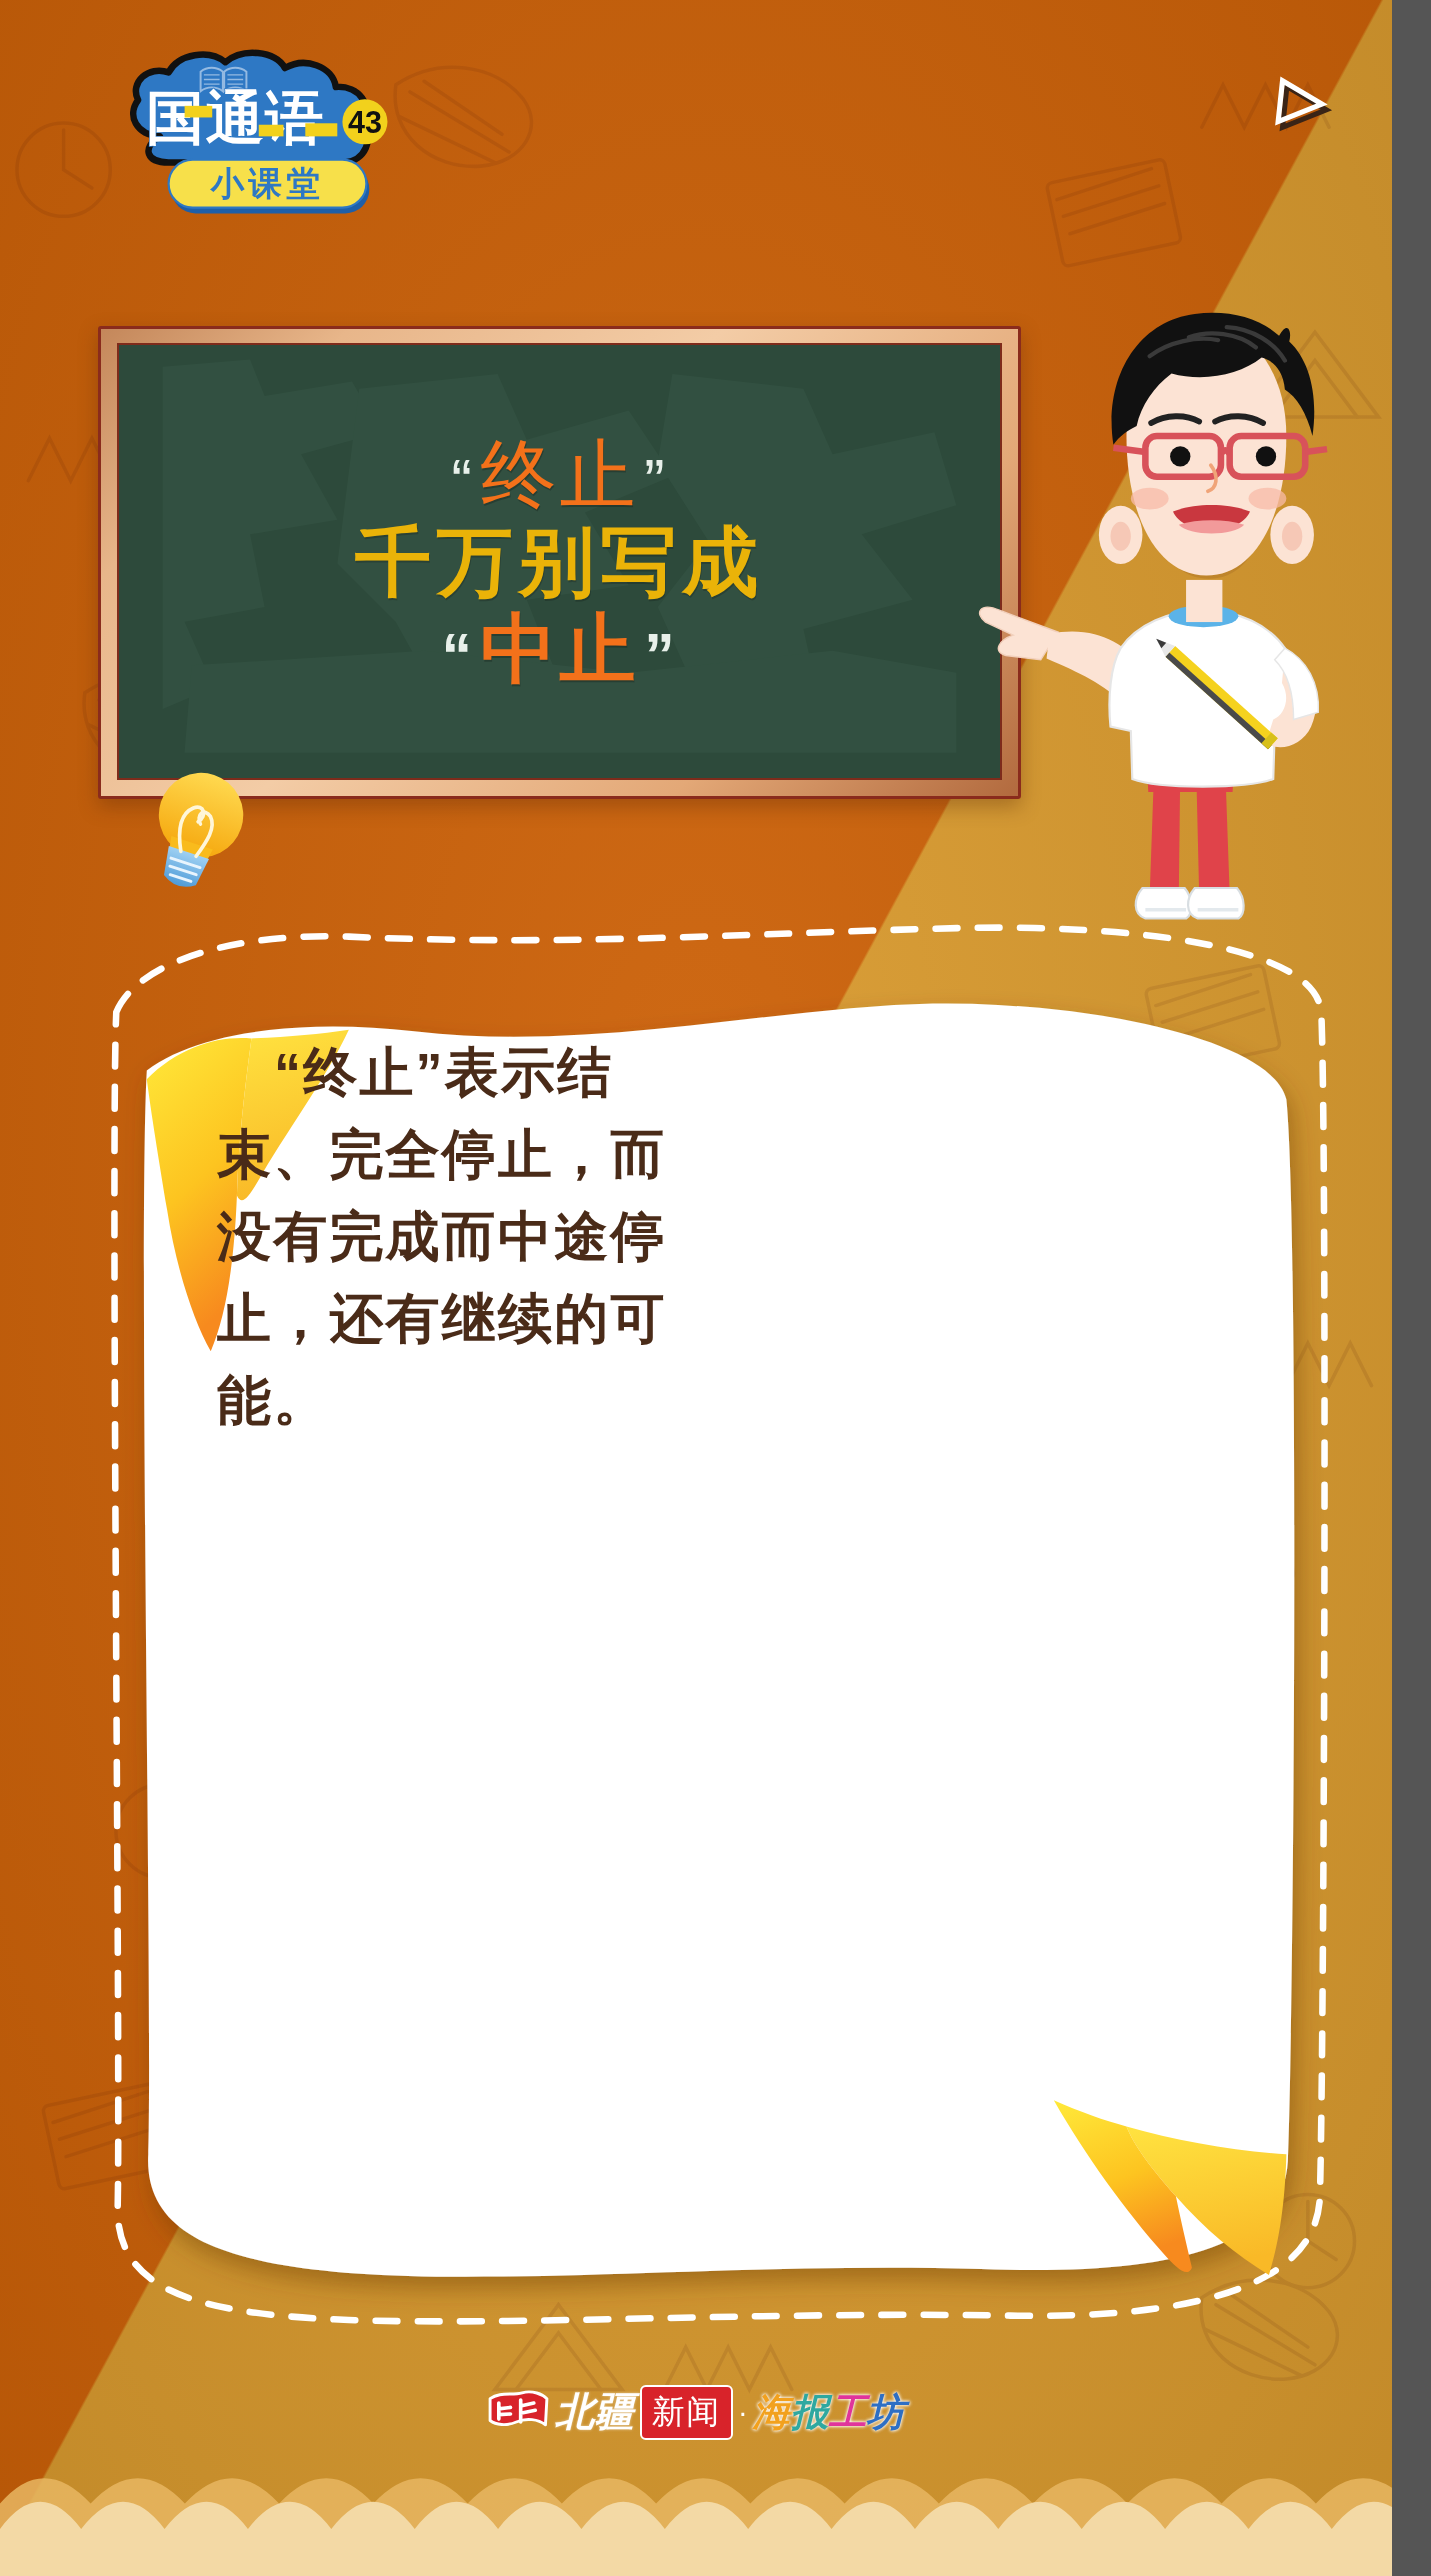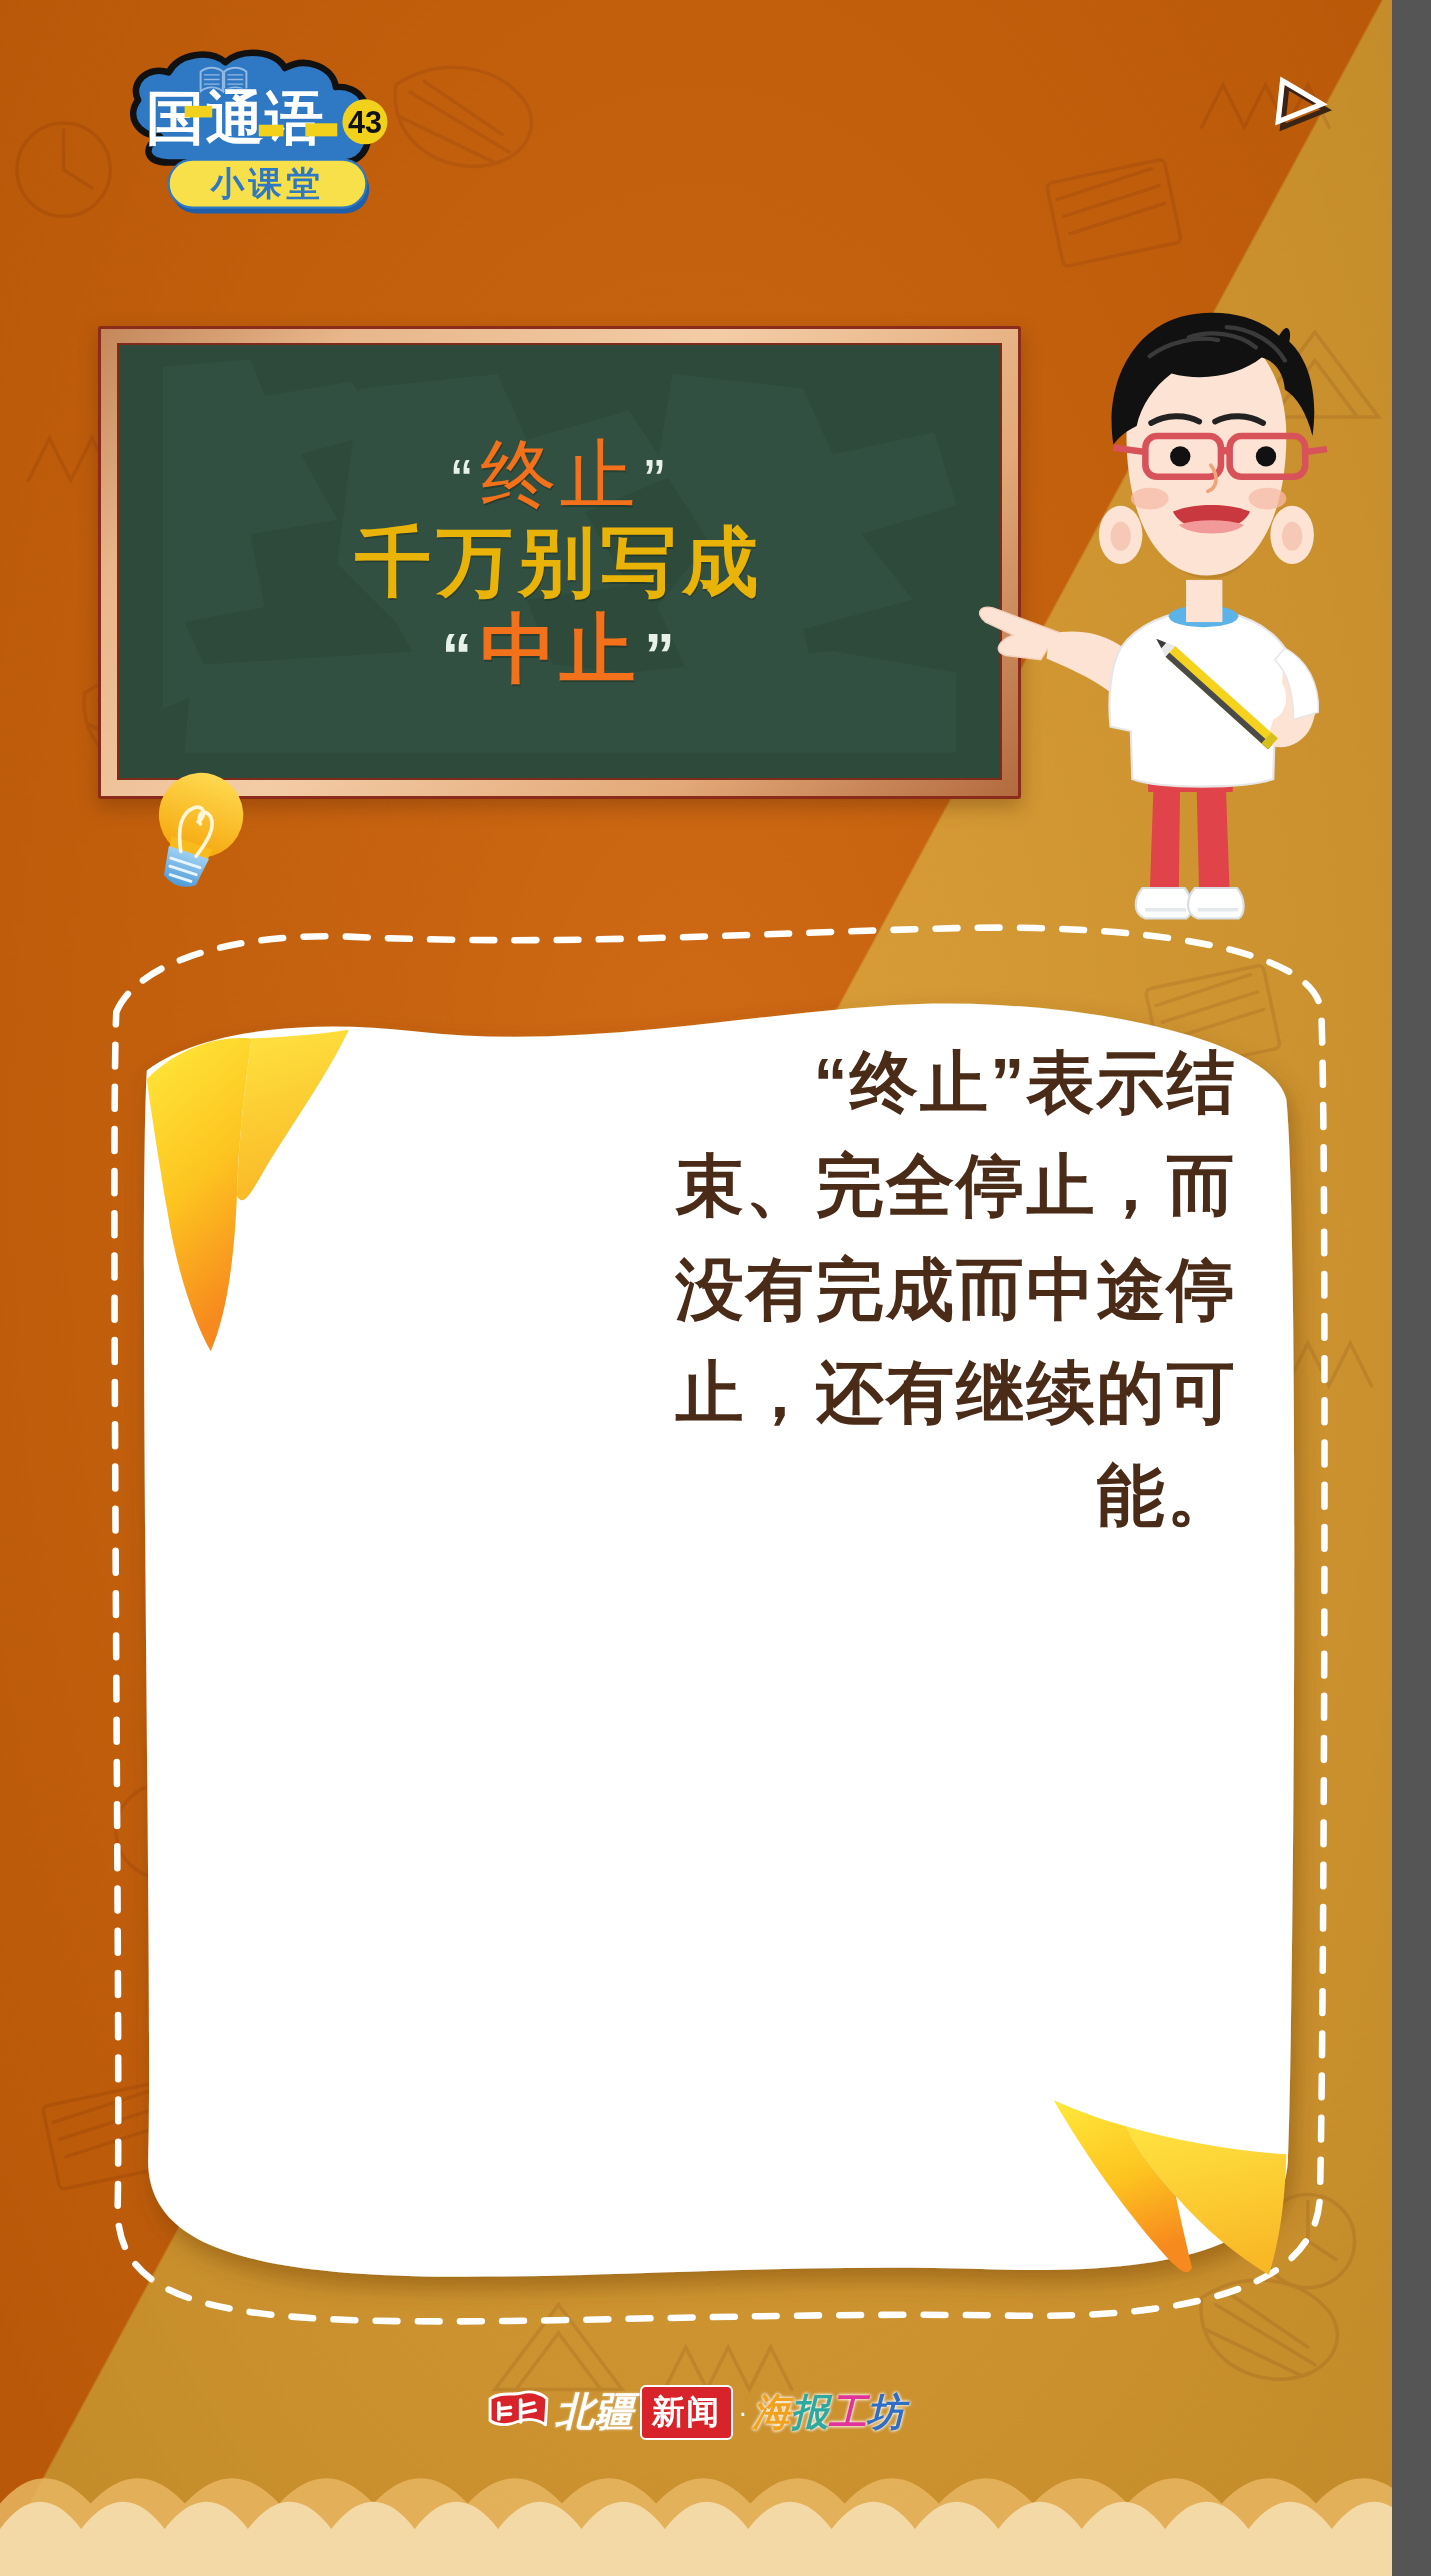"“终止”表示结" .card-text { font-size: 68px -> 54px; text-align: right -> none }
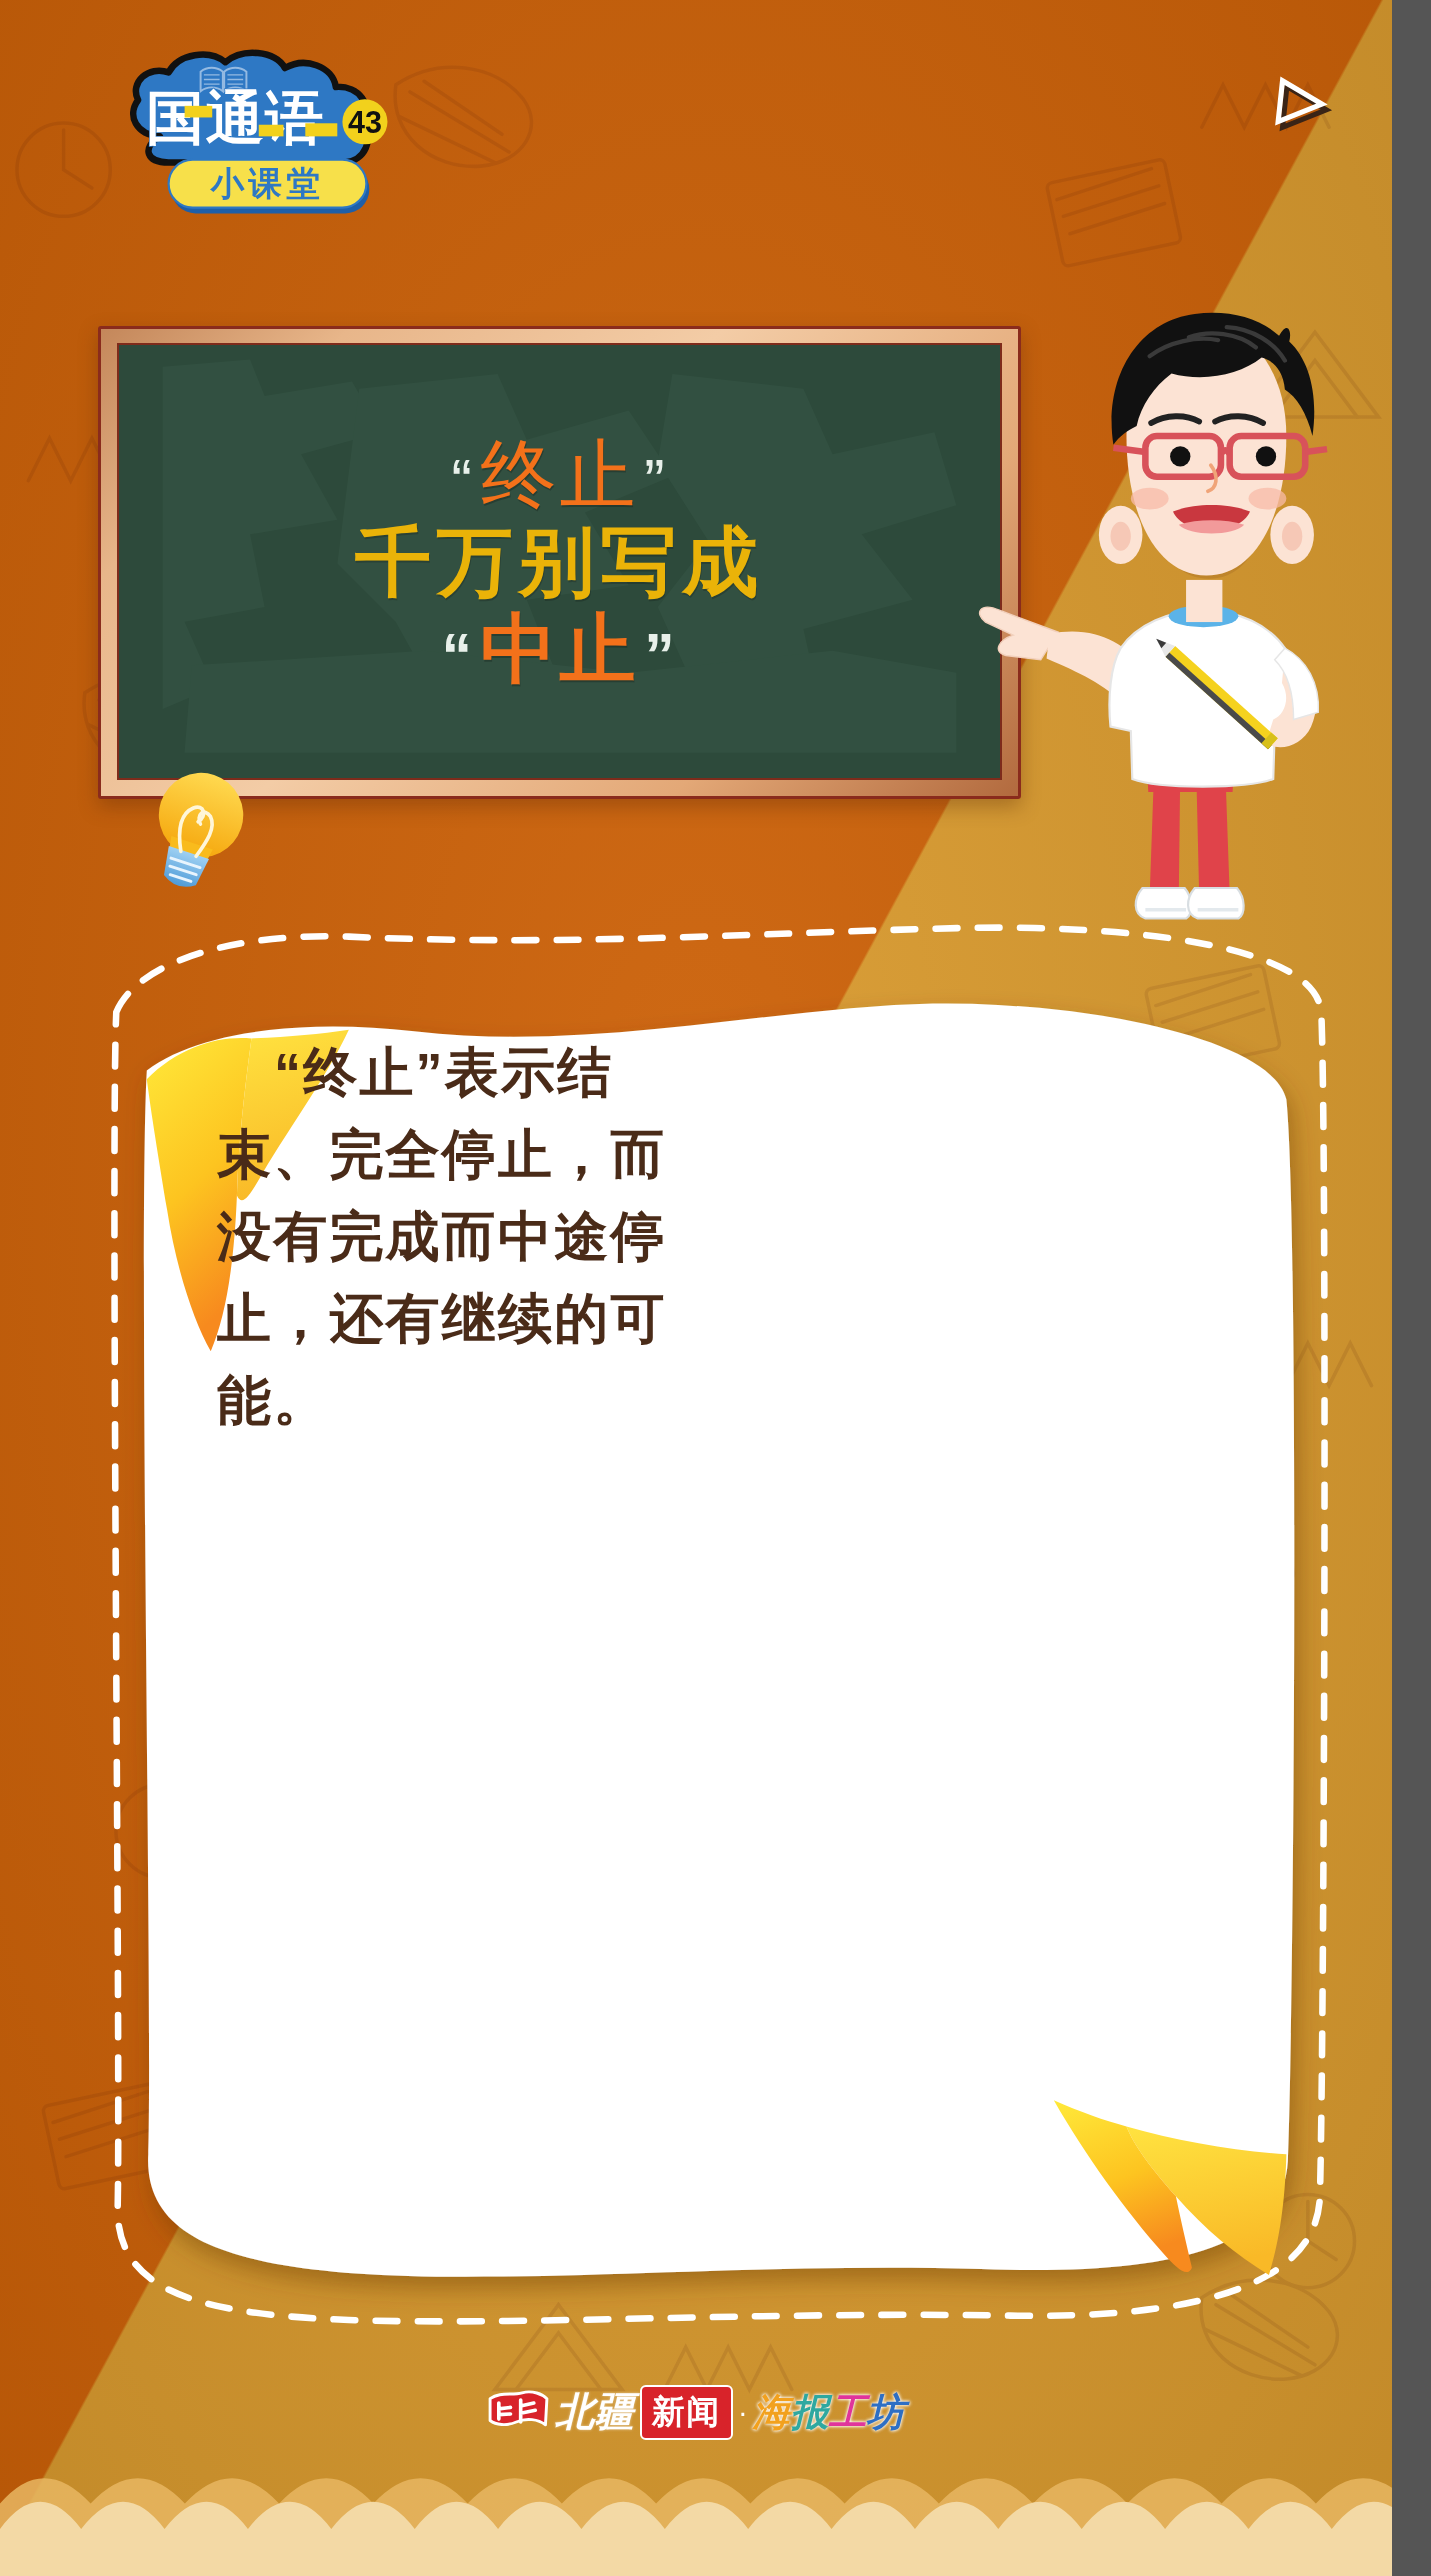"新闻" .fl-news { font-weight: 700 -> 400 }
